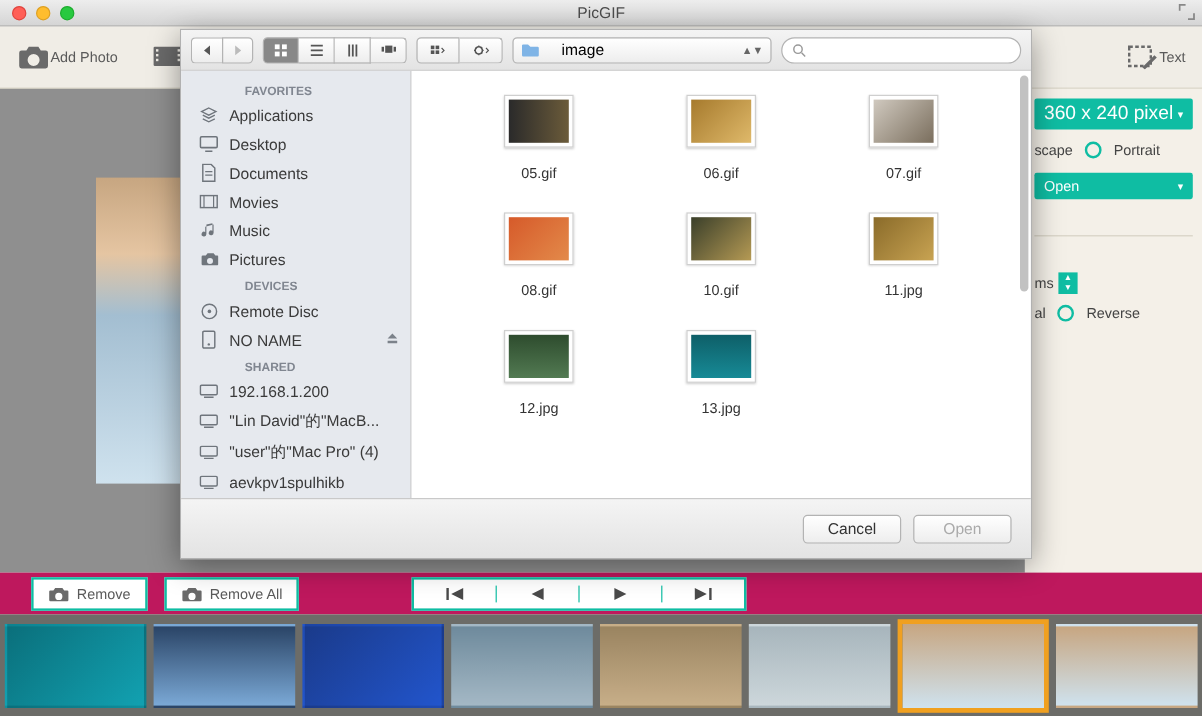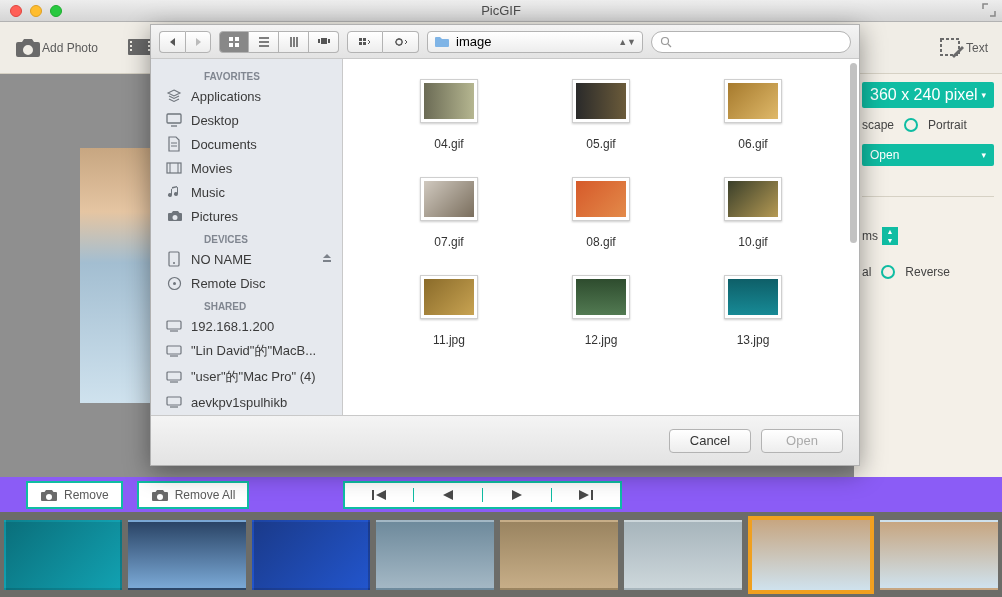"image" .fd-path { gap: 6px -> 18px }
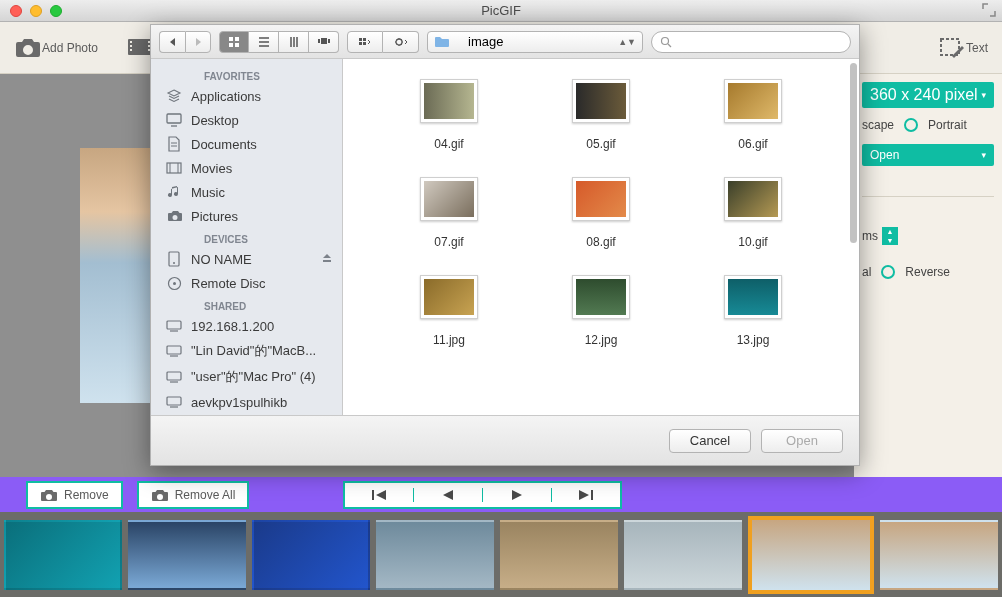"04.gif" div.fd-file { html: <div> <div> <div></div> </div> <div>04.gif</div> </div> -> none }
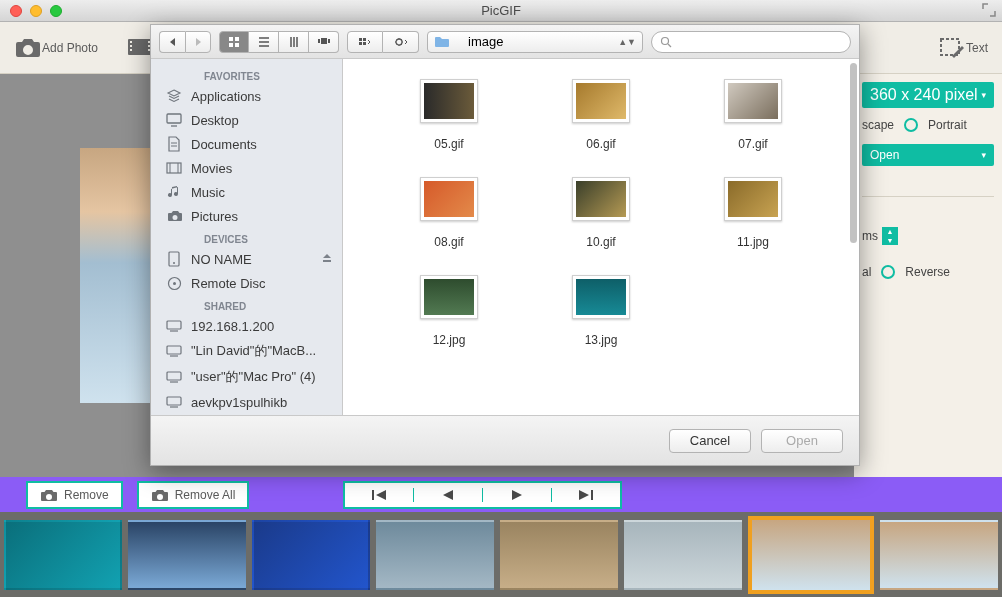"ms" .ms-field { margin-bottom: 20px -> 9px }
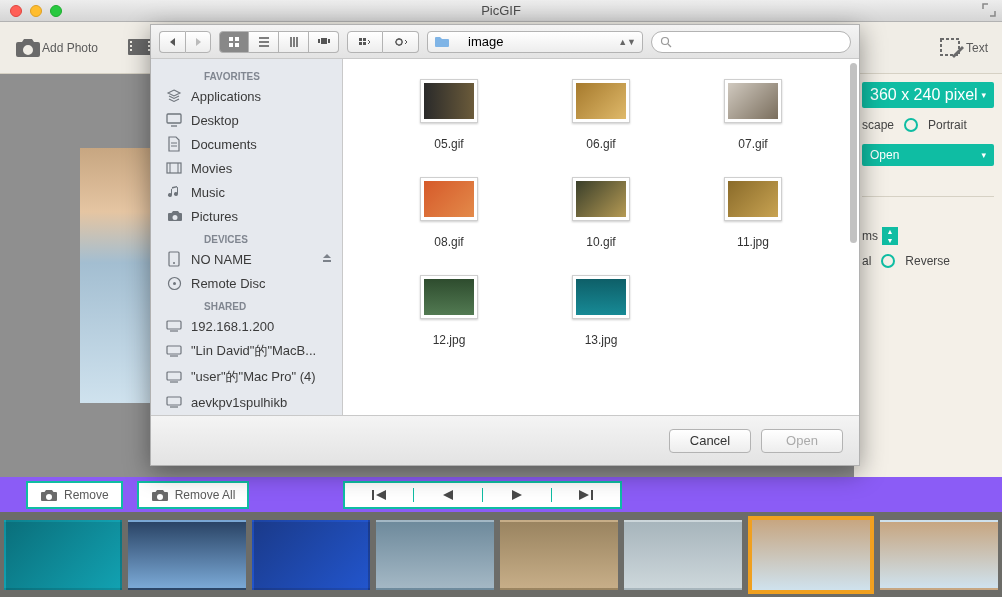"NO NAME" div.fd-item { order: before "Remote Disc" -> after "Remote Disc" }
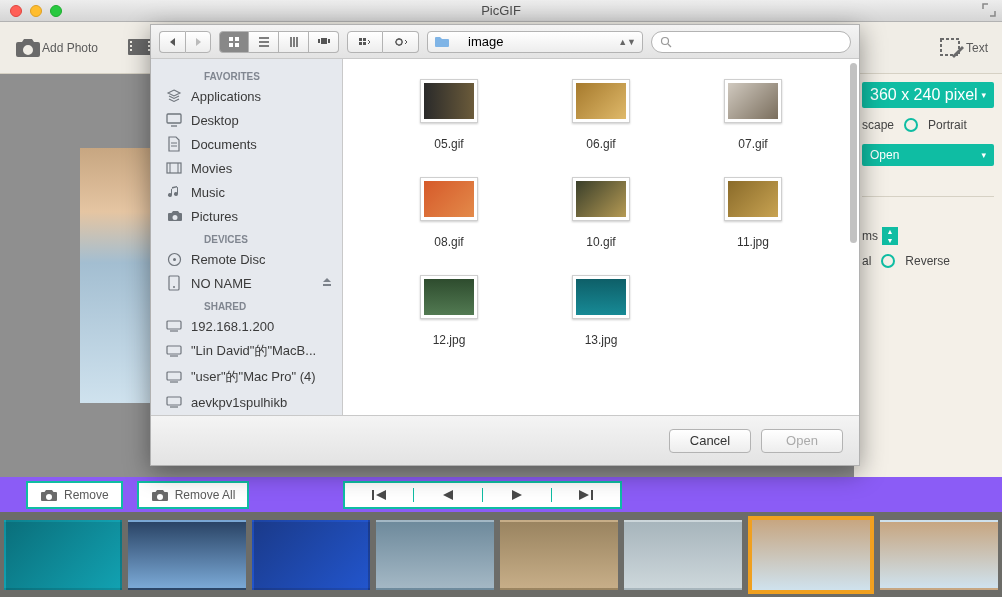"Remove" .bottom-bar { background: #8b5cf6 -> #be185d }
